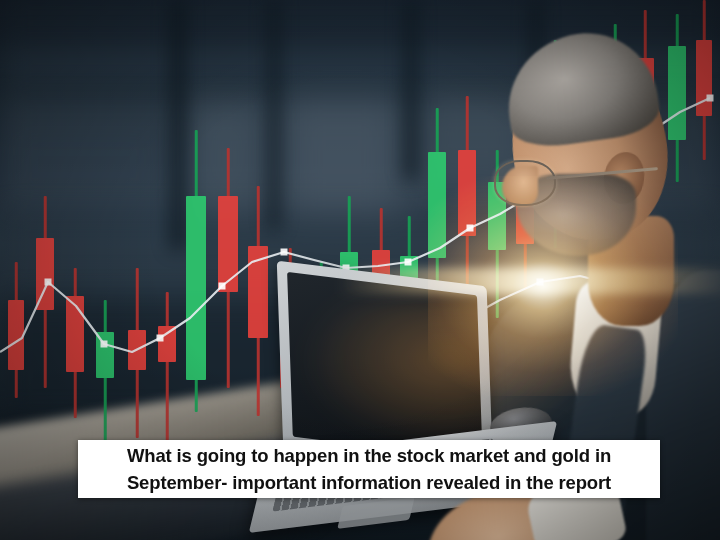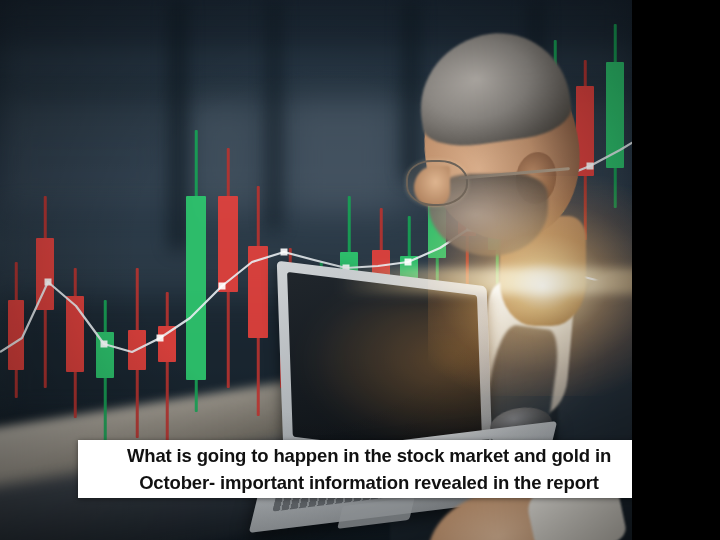"What is going to happen" #stage { width: 632px -> 720px }
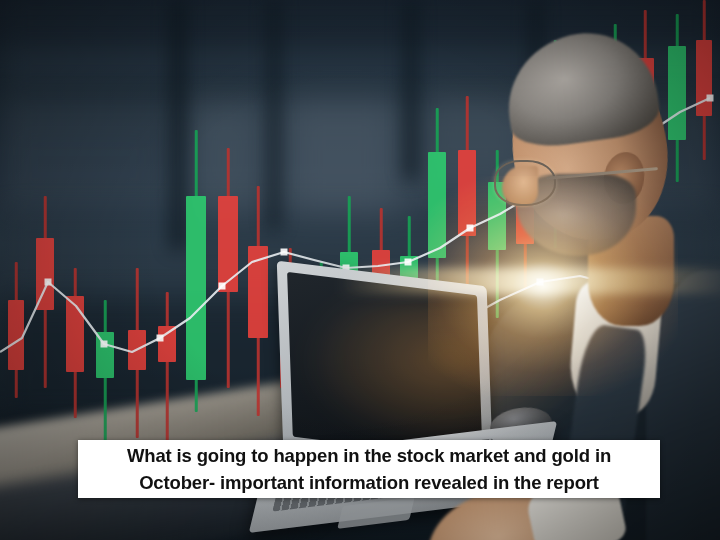"October- important information revealed" div.line { text: October- -> September- }
